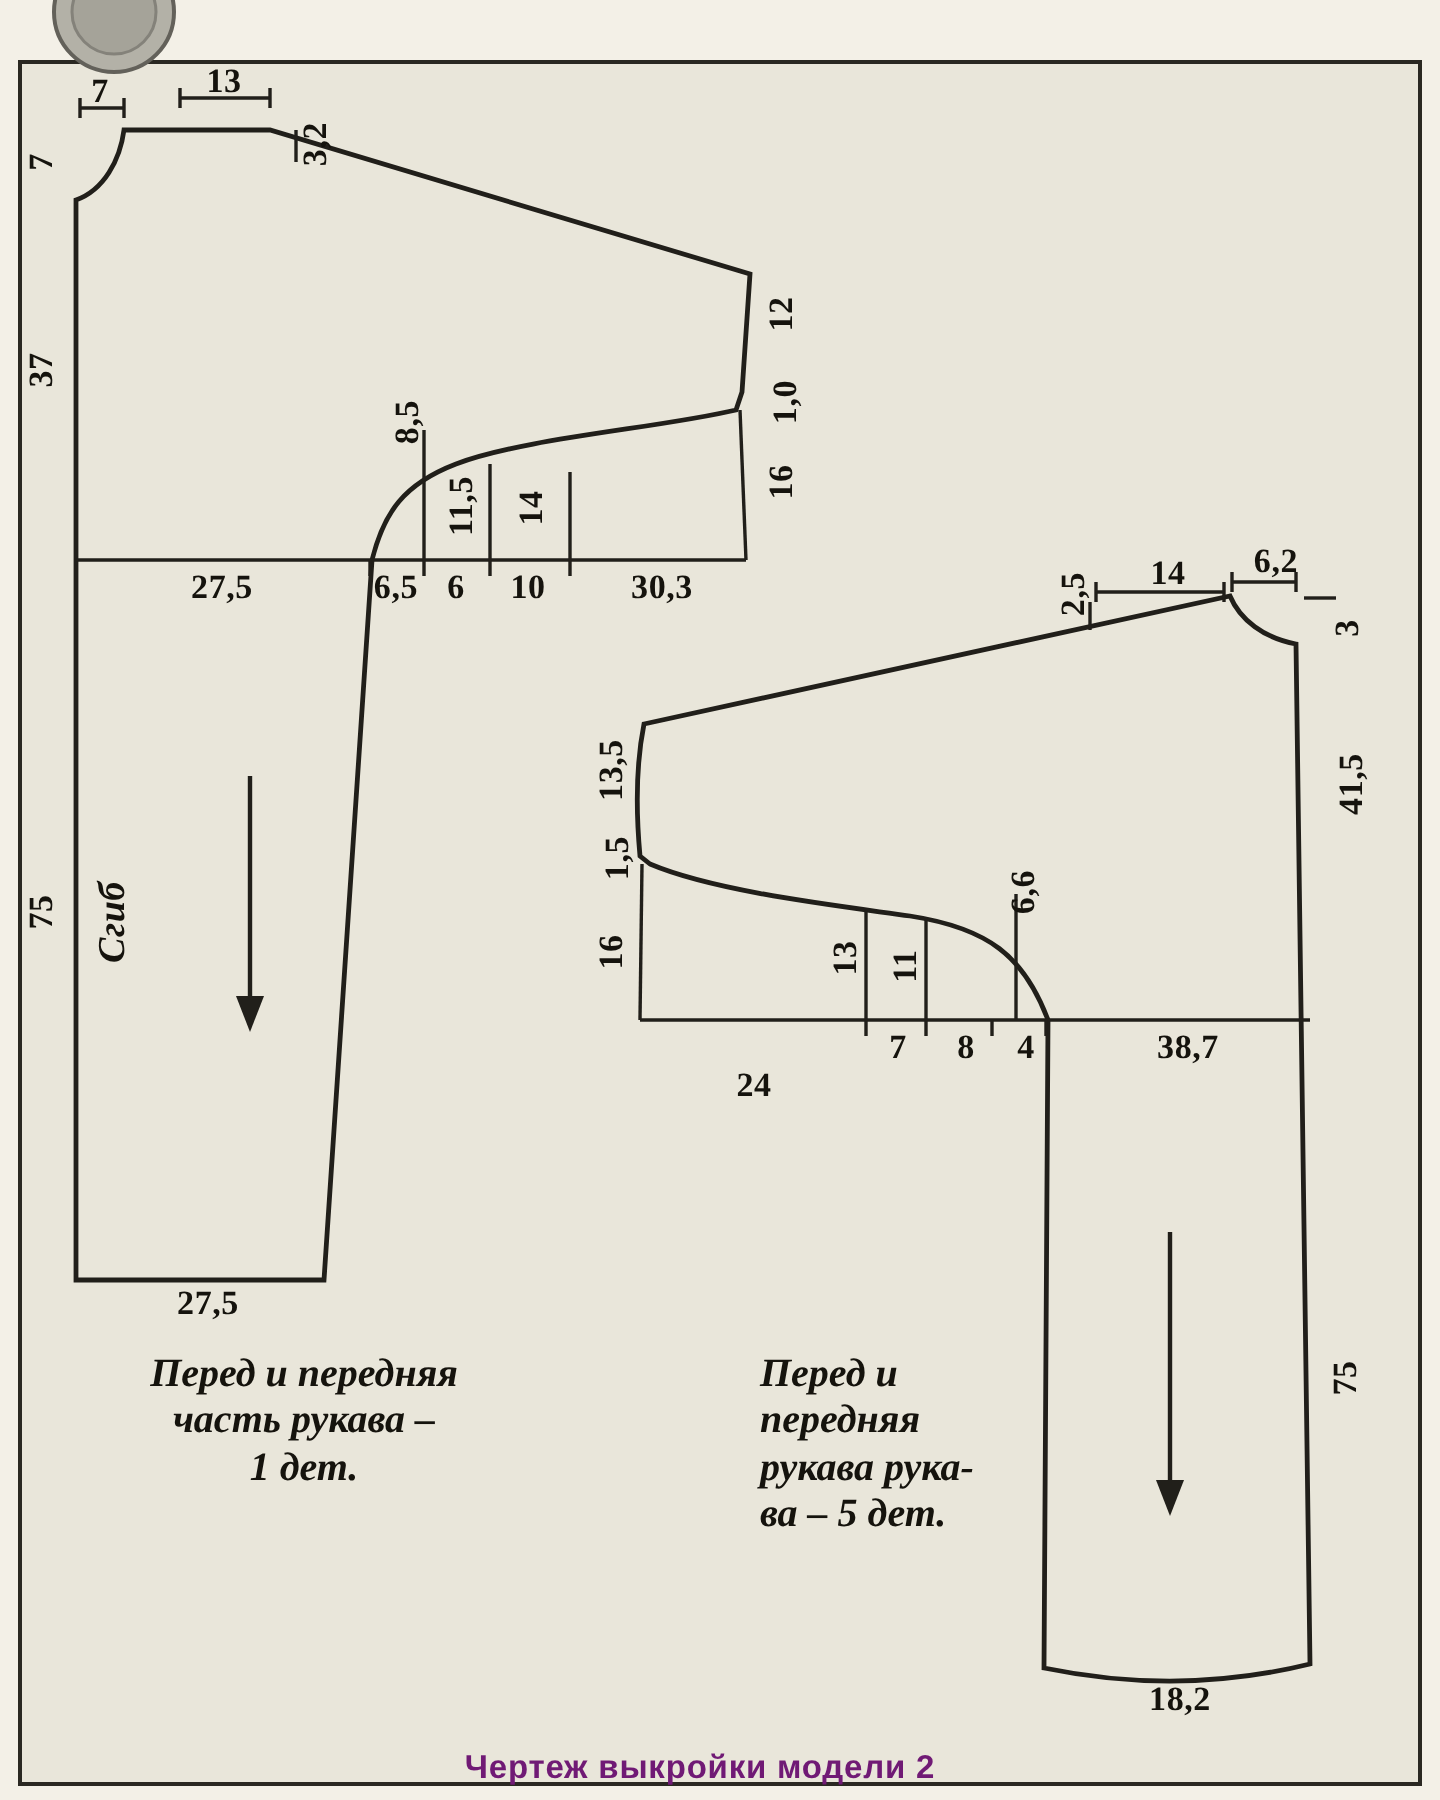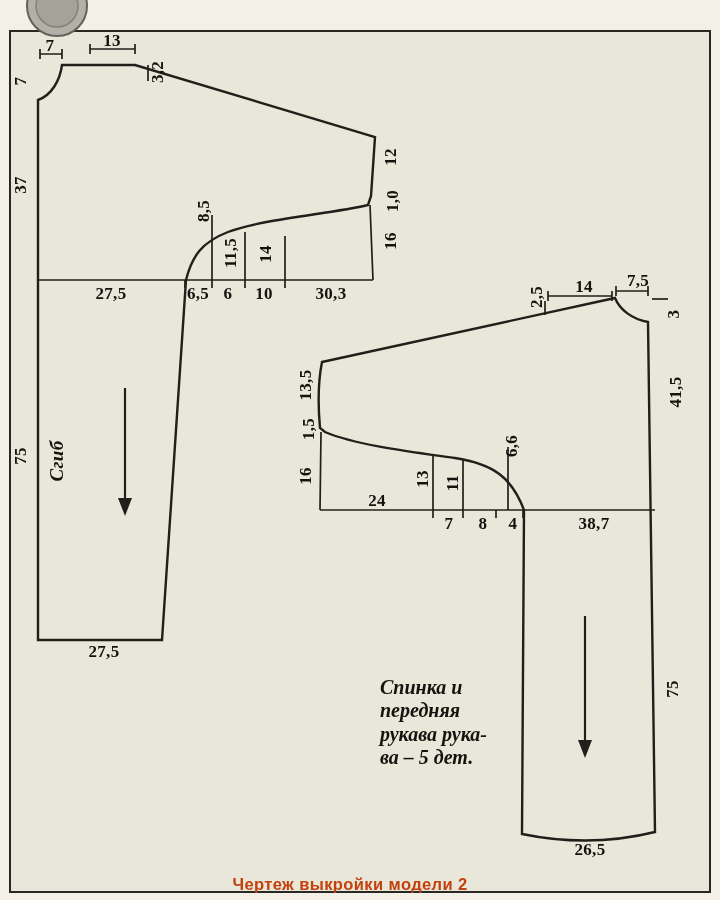"7,5" span.m { text: 7,5 -> 6,2 }
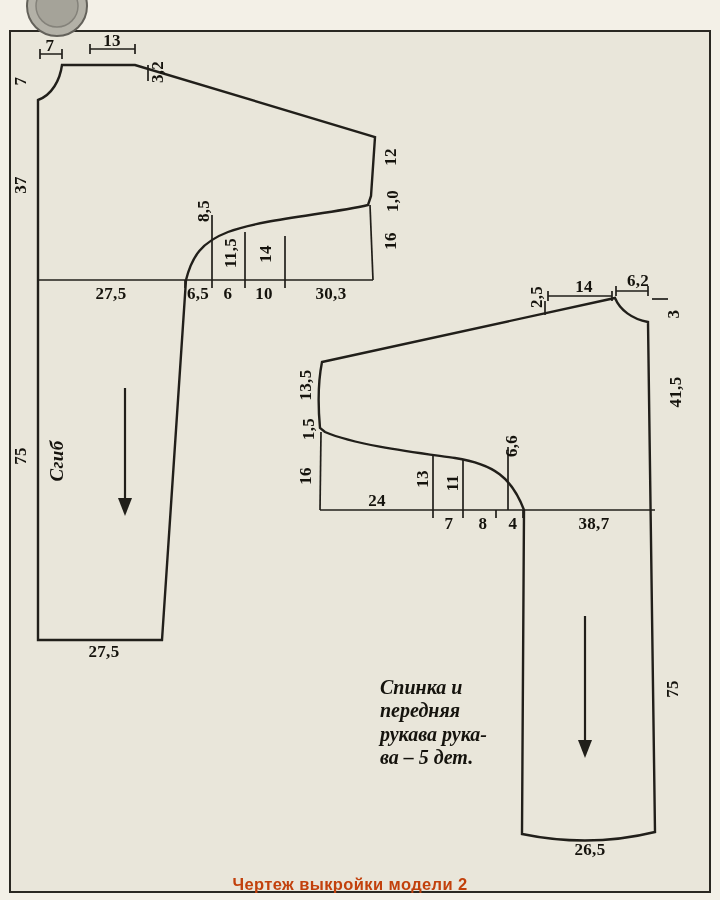"24" span.m { top: 501px -> 543px }
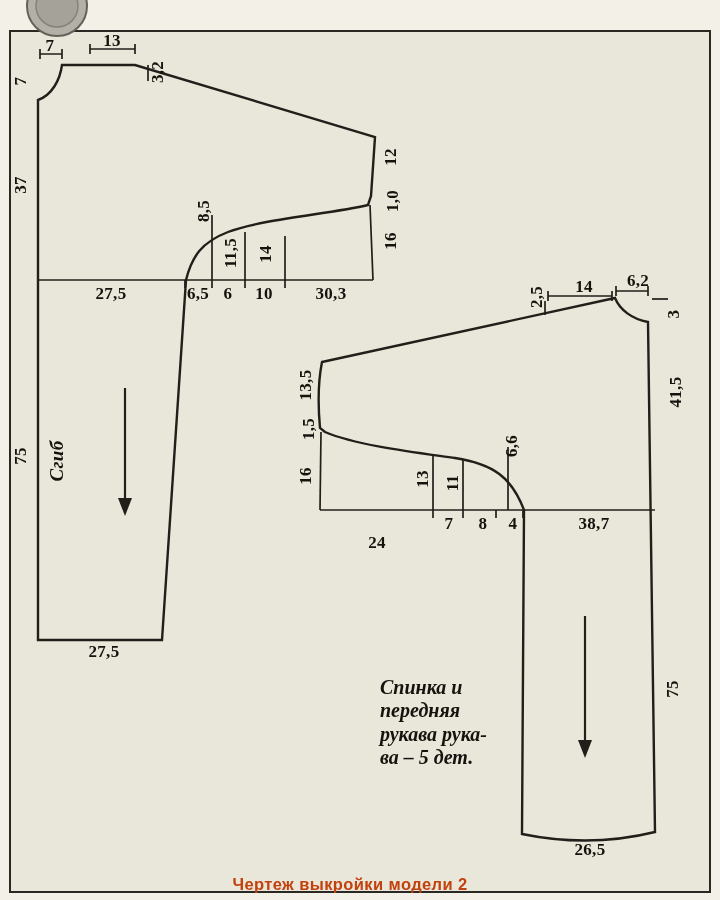"Перед и передняя" div.piece-label { html: none -> <div> <div>Перед и передняя</div> <div>часть рукава –</div> <div>1 дет.</div> </div> }
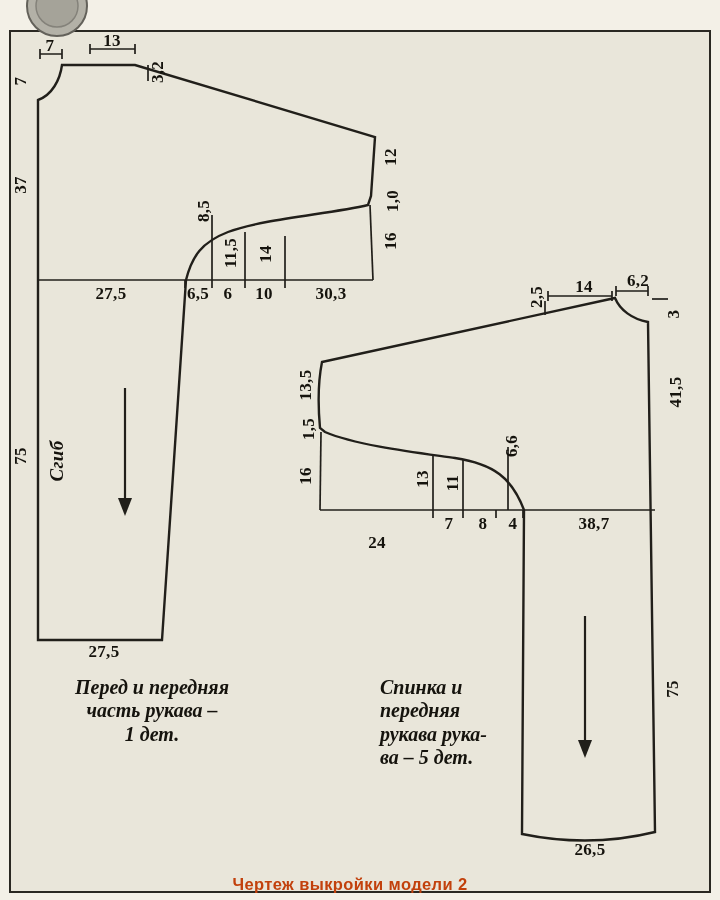"Спинка и" div { text: Спинка -> Перед }
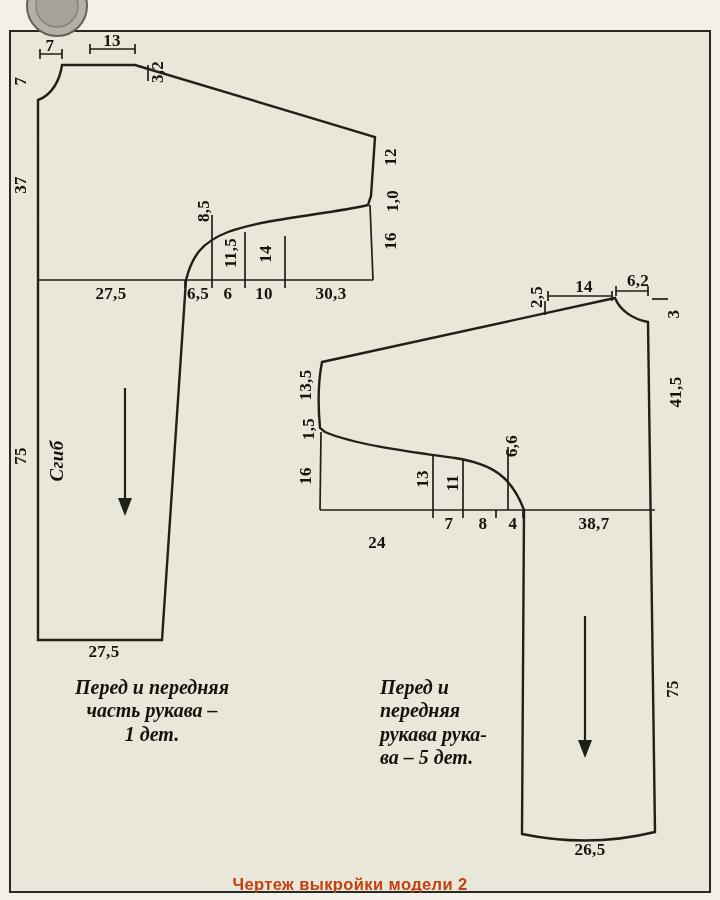"26,5" span.m { text: 26,5 -> 18,2 }
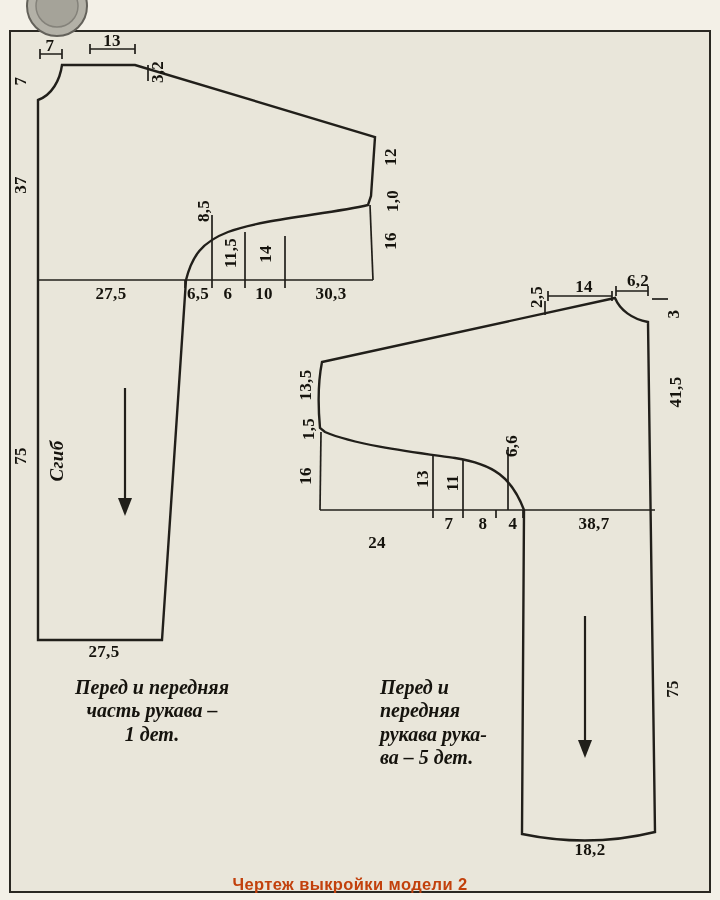"Чертеж выкройки модели 2" .caption { color: #c2410c -> #701a75 }
